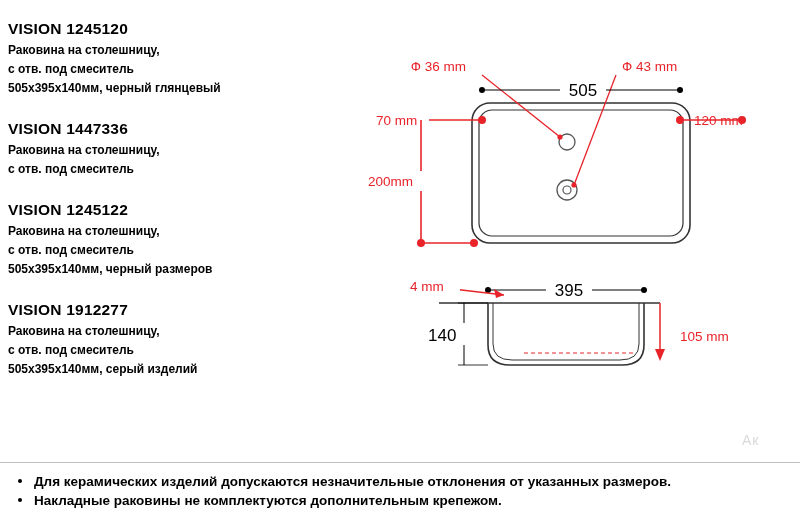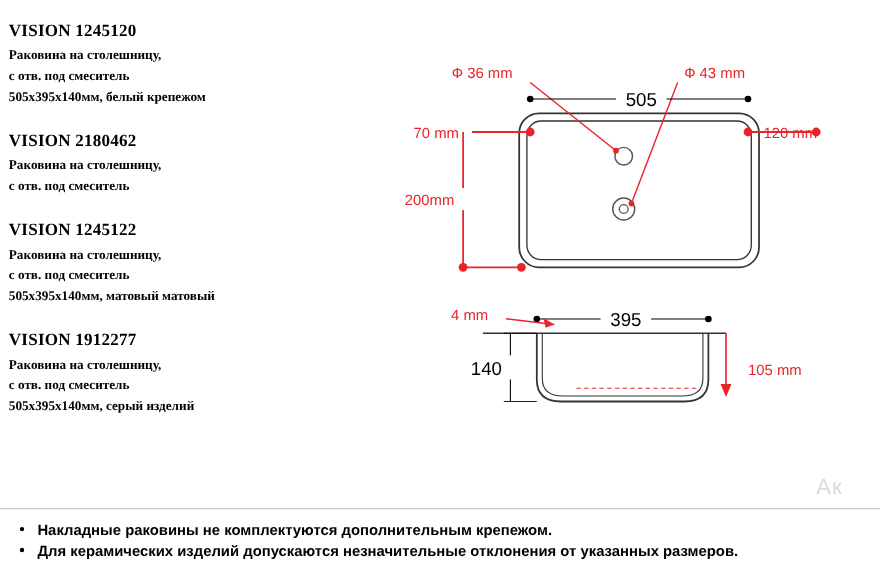"VISION 1245120" #product-list { font-family: Liberation Serif, serif -> none }
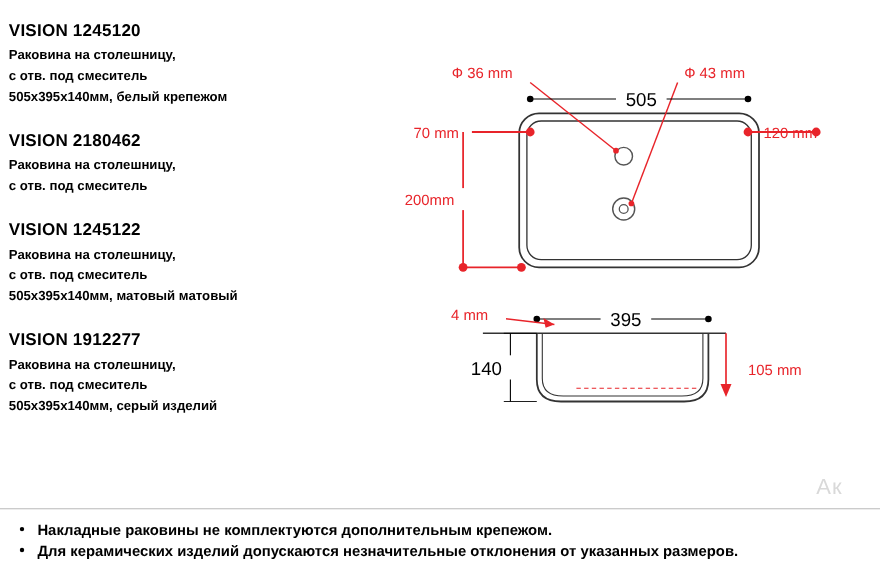"505х395х140мм, белый крепежом" div.product-line { text: белый крепежом -> черный глянцевый }
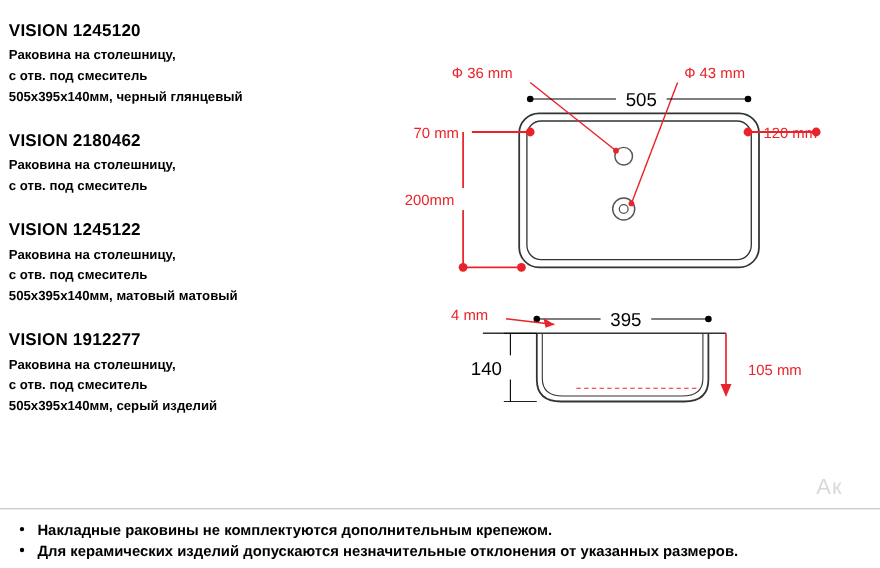"VISION 2180462" div.product-title { text: 2180462 -> 1447336 }
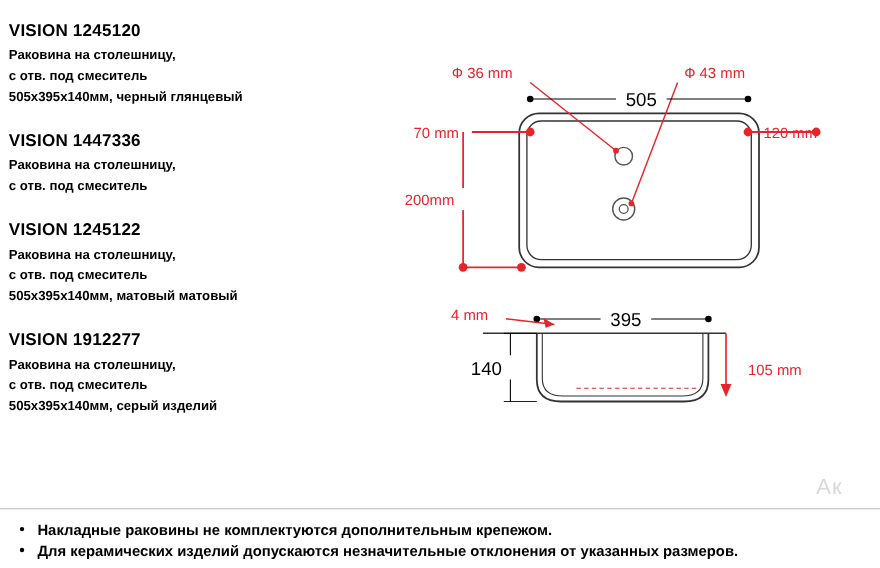"505х395х140мм, матовый матовый" div.product-line { text: матовый матовый -> черный размеров }
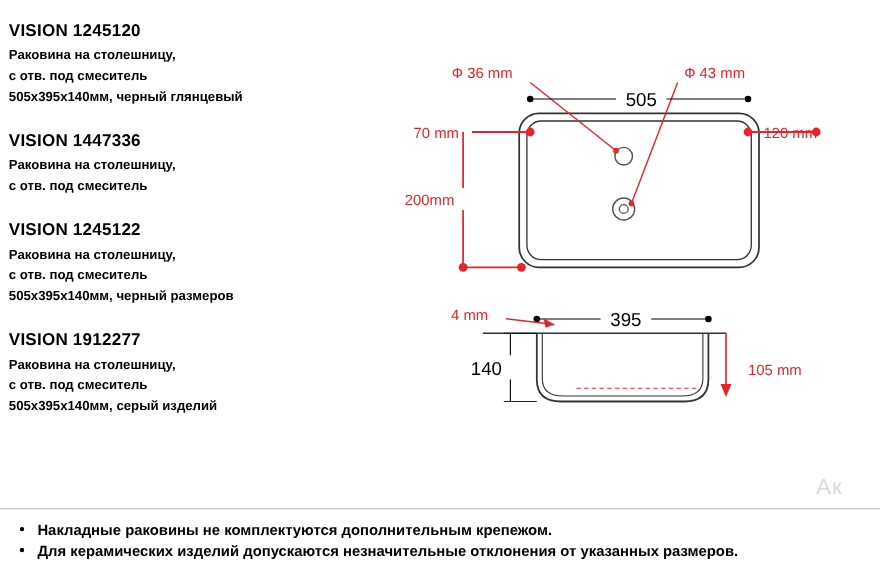"Ак" #watermark { font-size: 20px -> 14px }
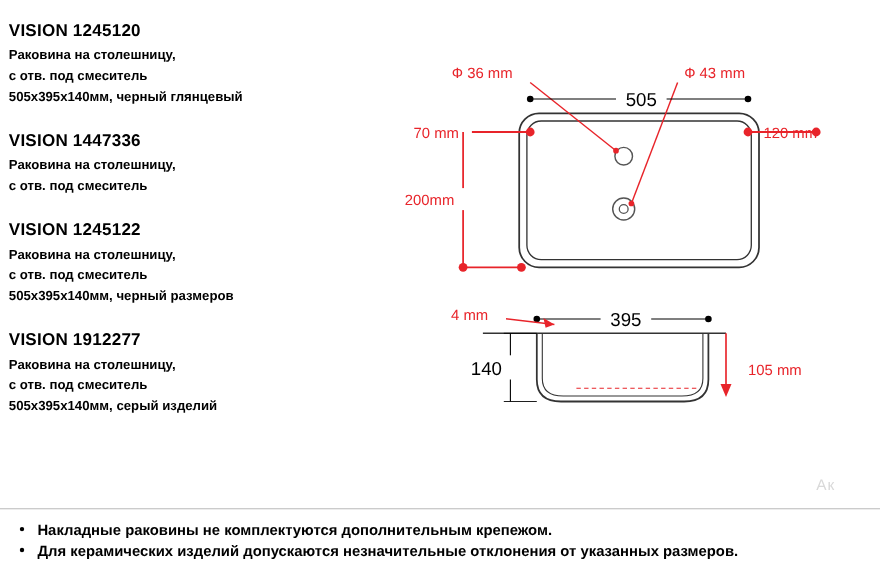"Накладные раковины не комплектуются" div.note-item { order: before "Для керамических изделий допускаются" -> after "Для керамических изделий допускаются" }
